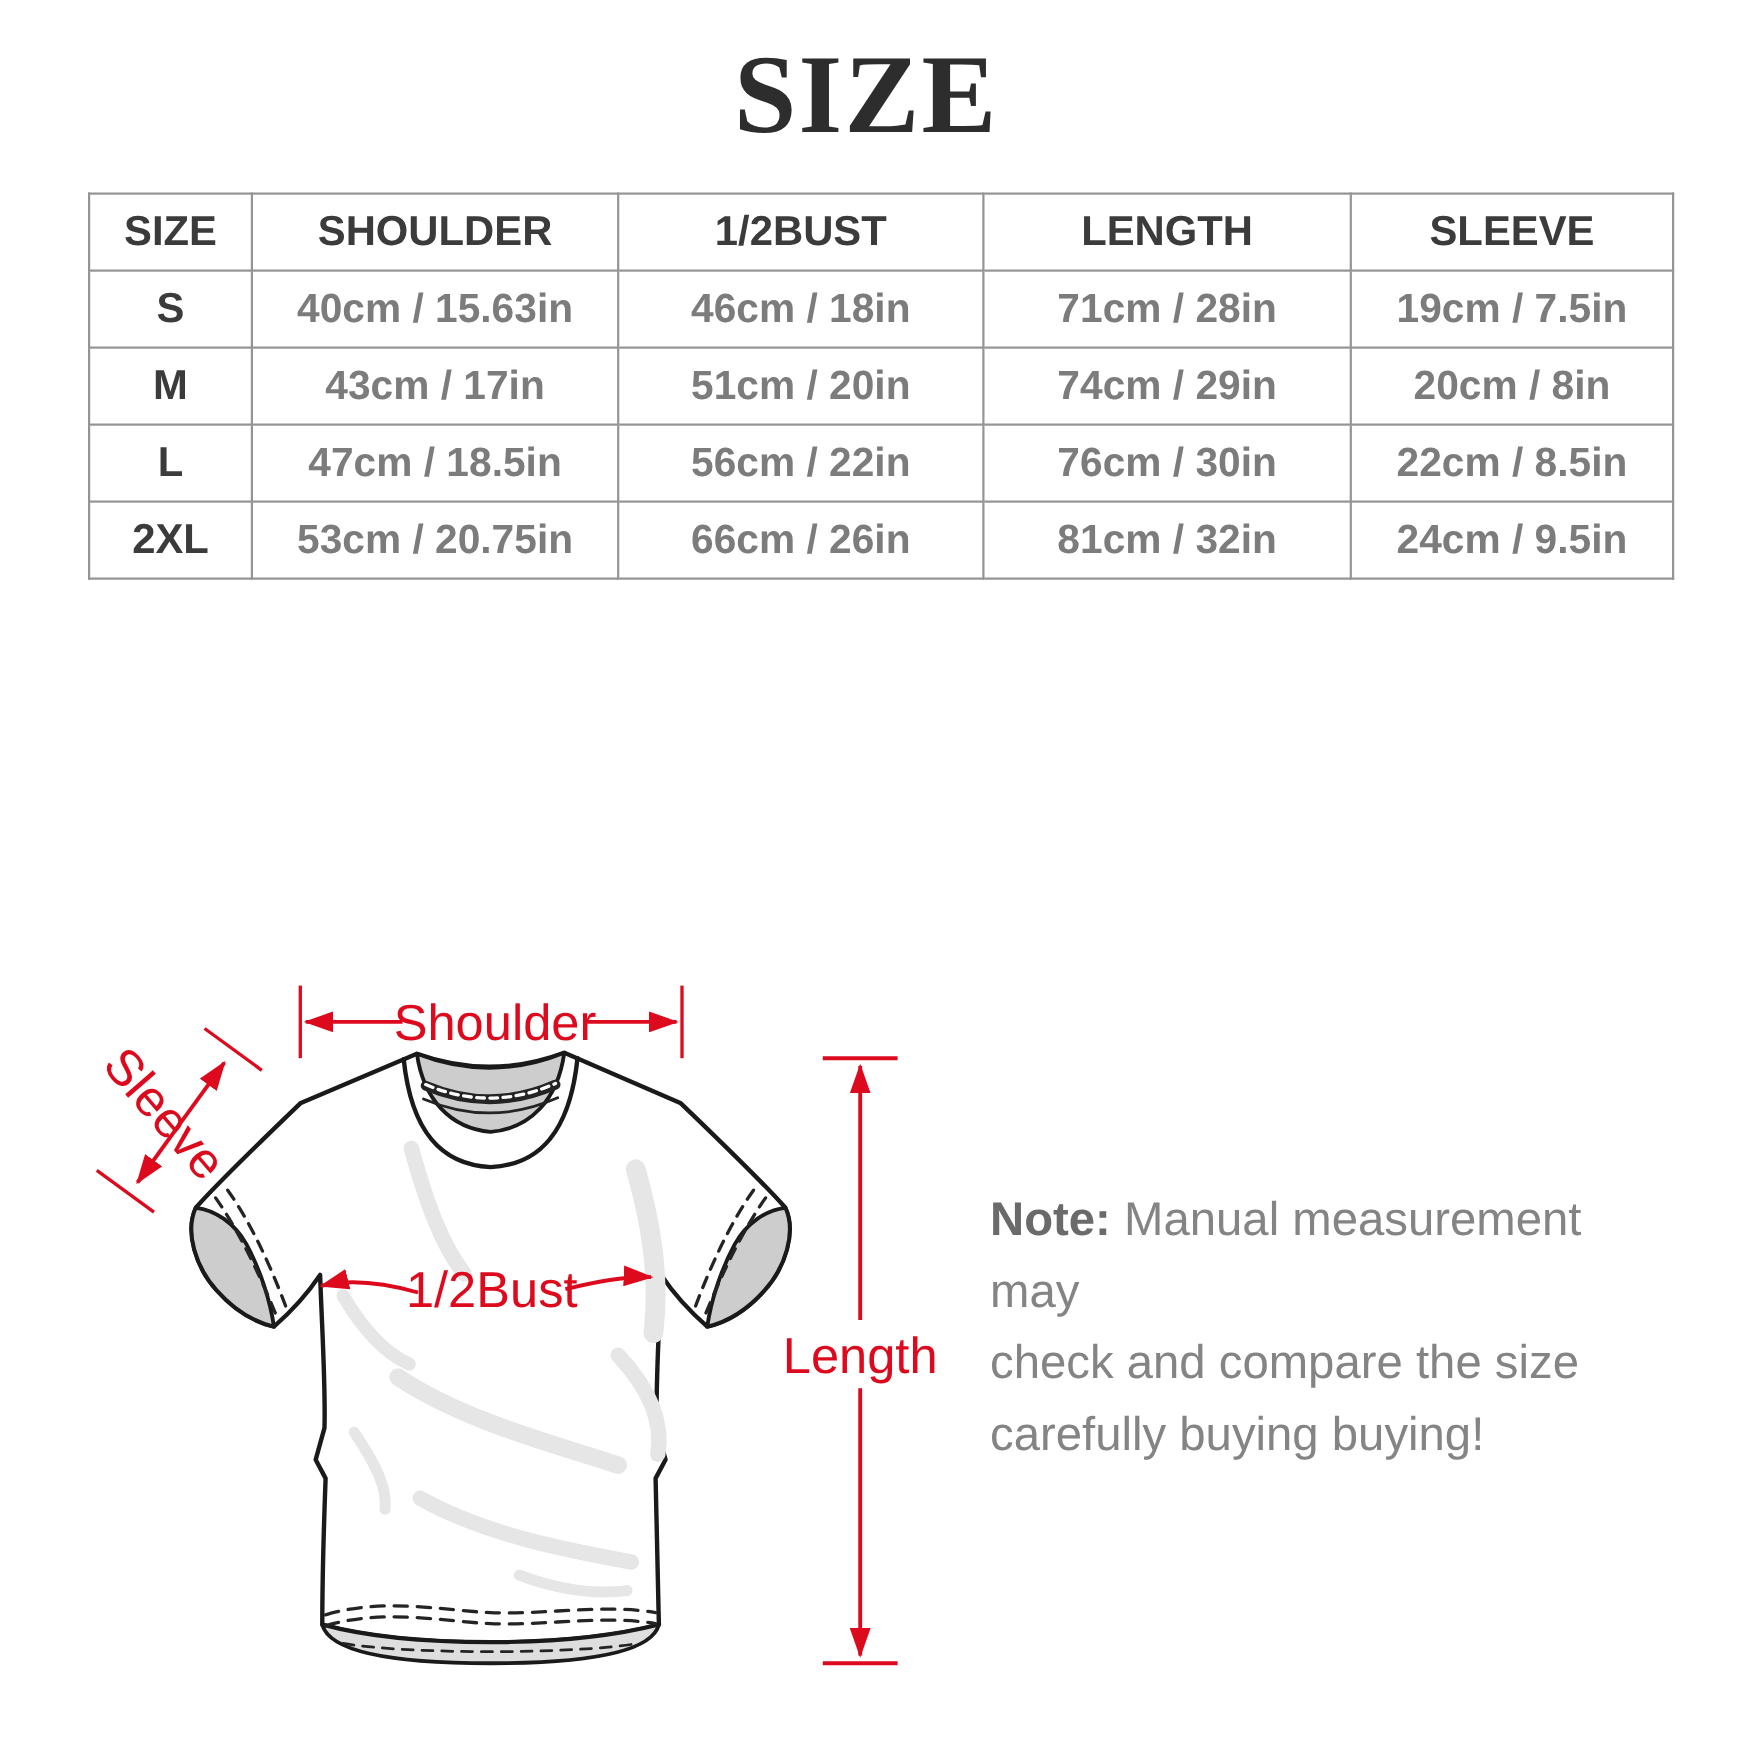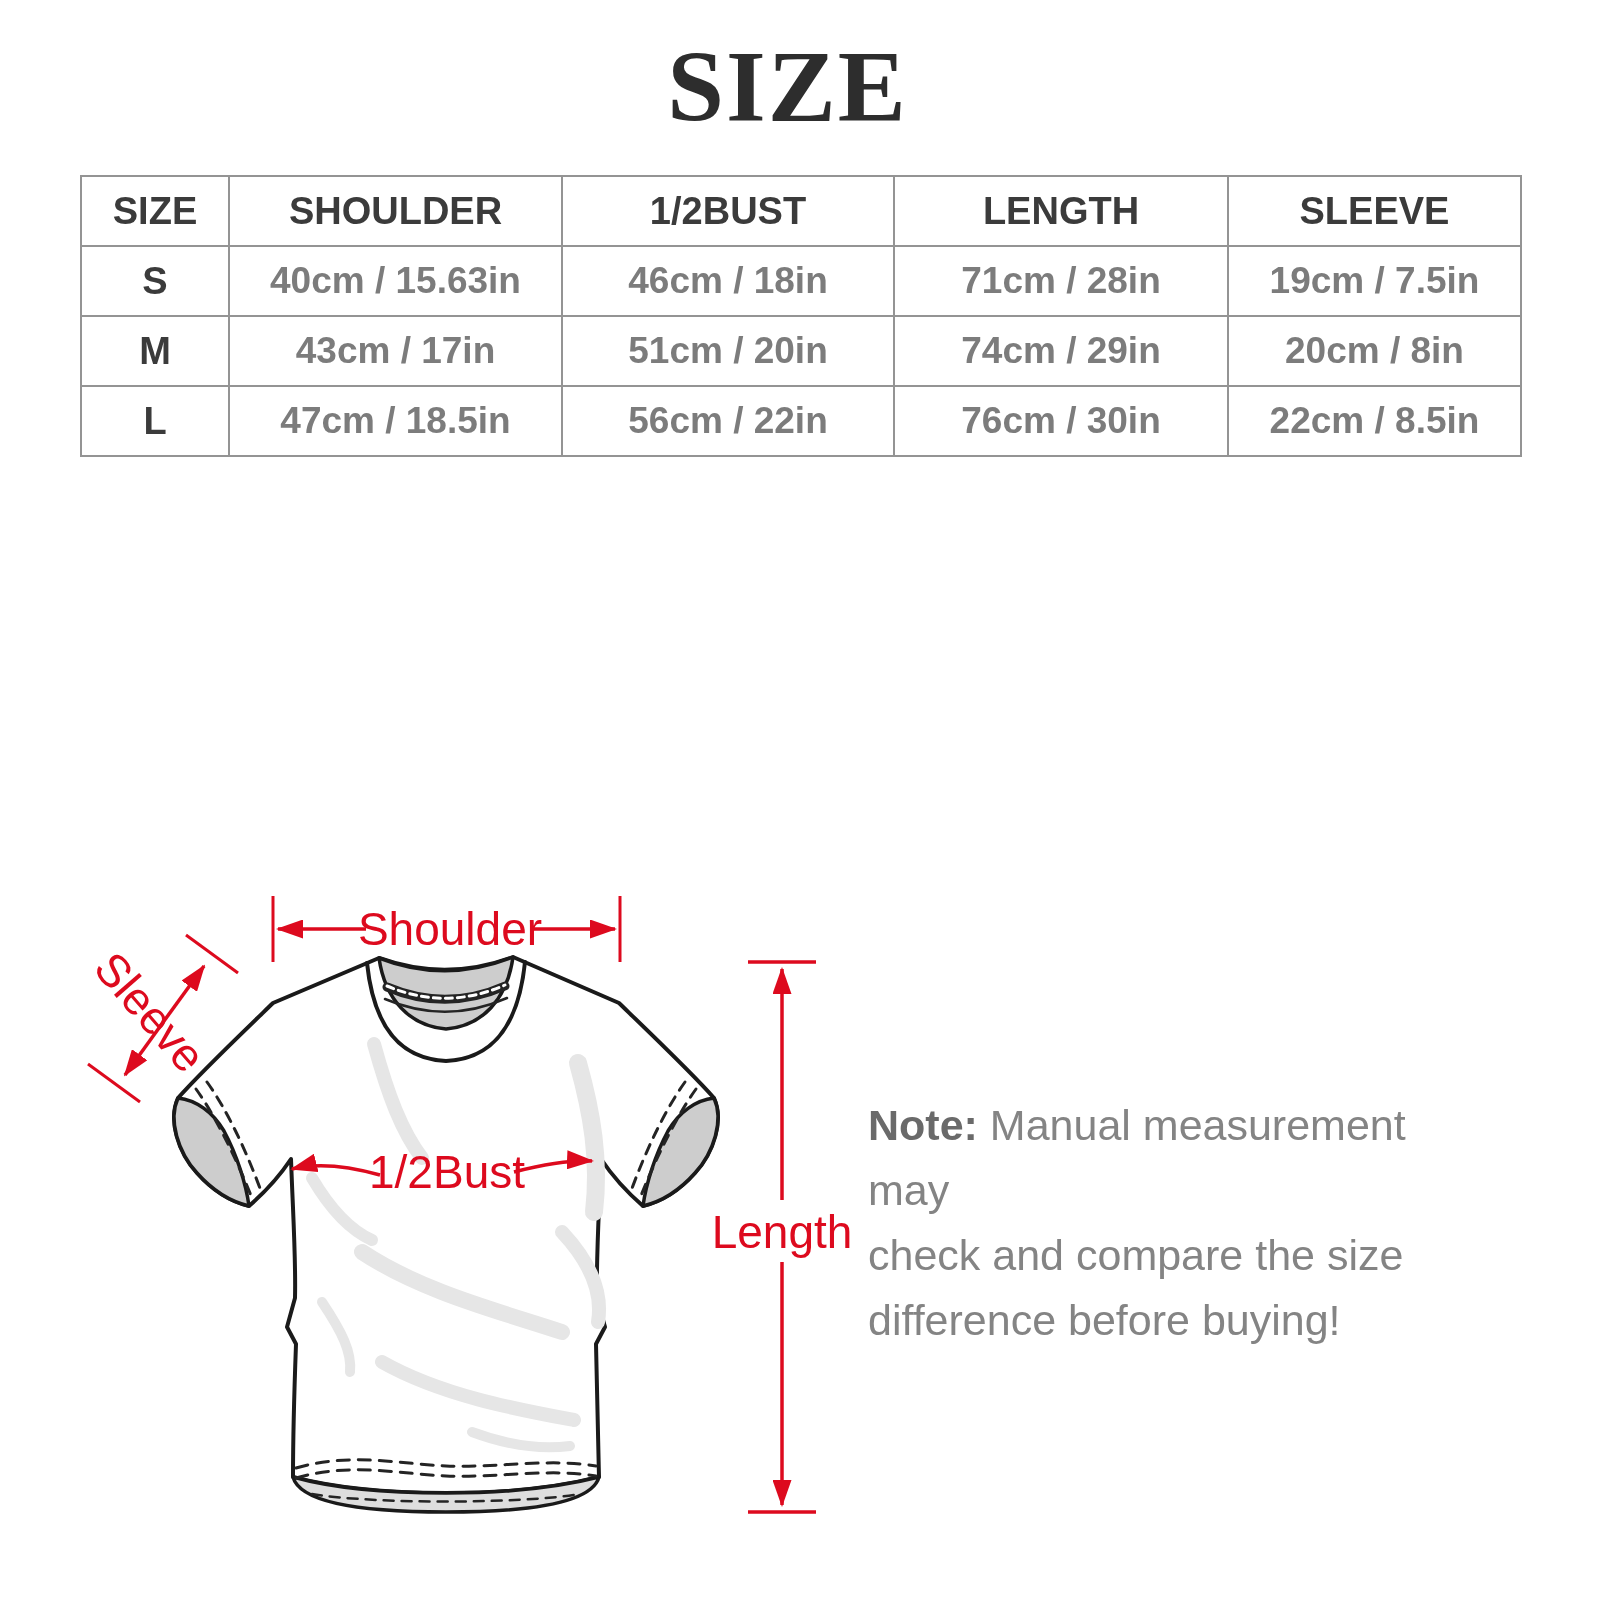"2XL" tr { html: none -> <tr> <td>2XL</td> <td>53cm / 20.75in</td> <td>66cm / 26in</td> <td>81cm / 32in</td> <td>24cm / 9.5in</td> </tr> }
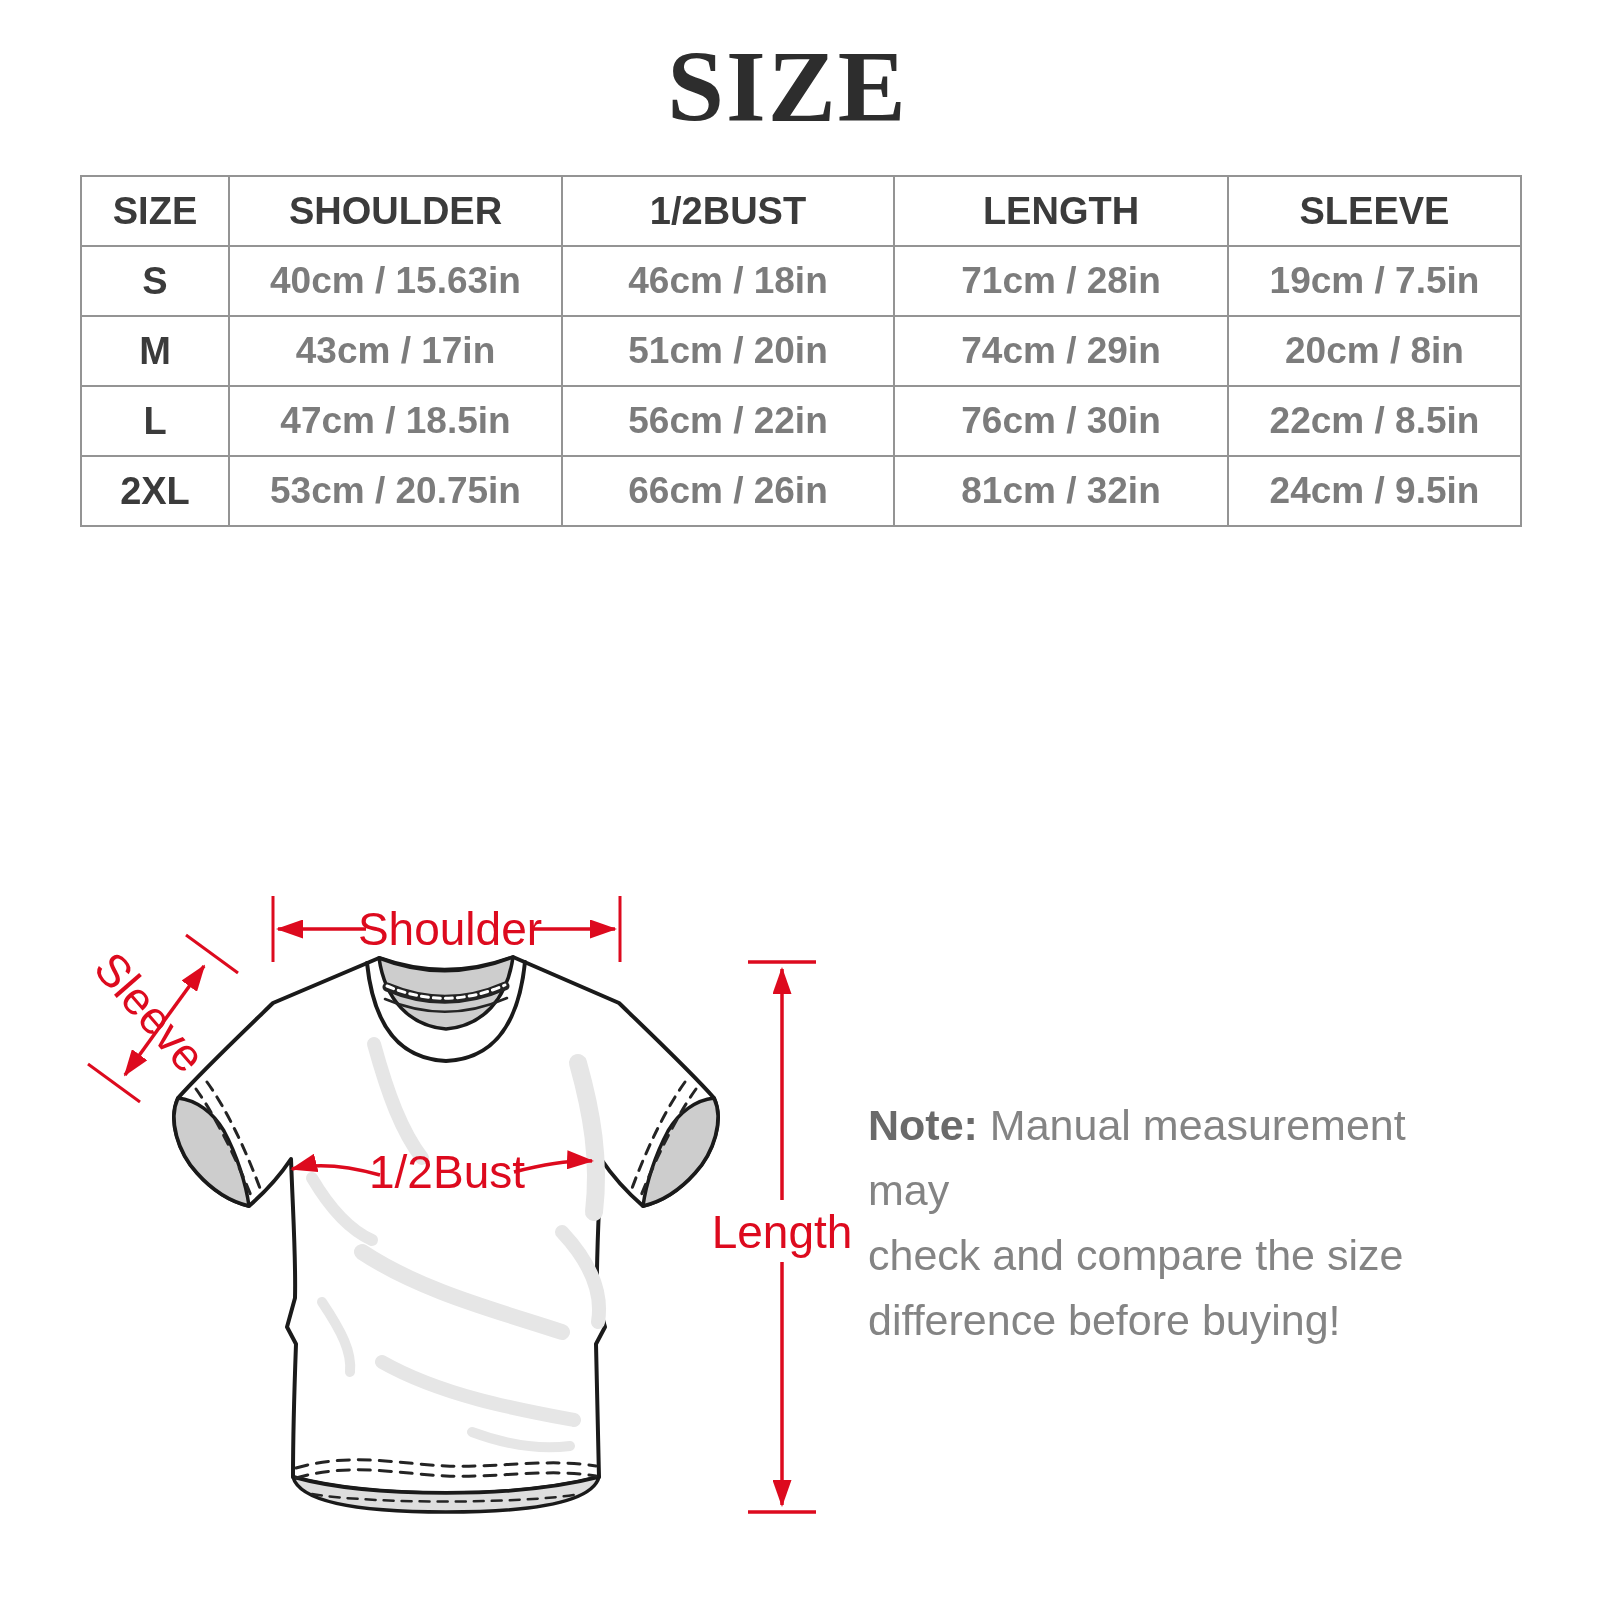"Note: Manual measurement may" .note { left: 868px -> 900px; margin-top: 16px -> none }
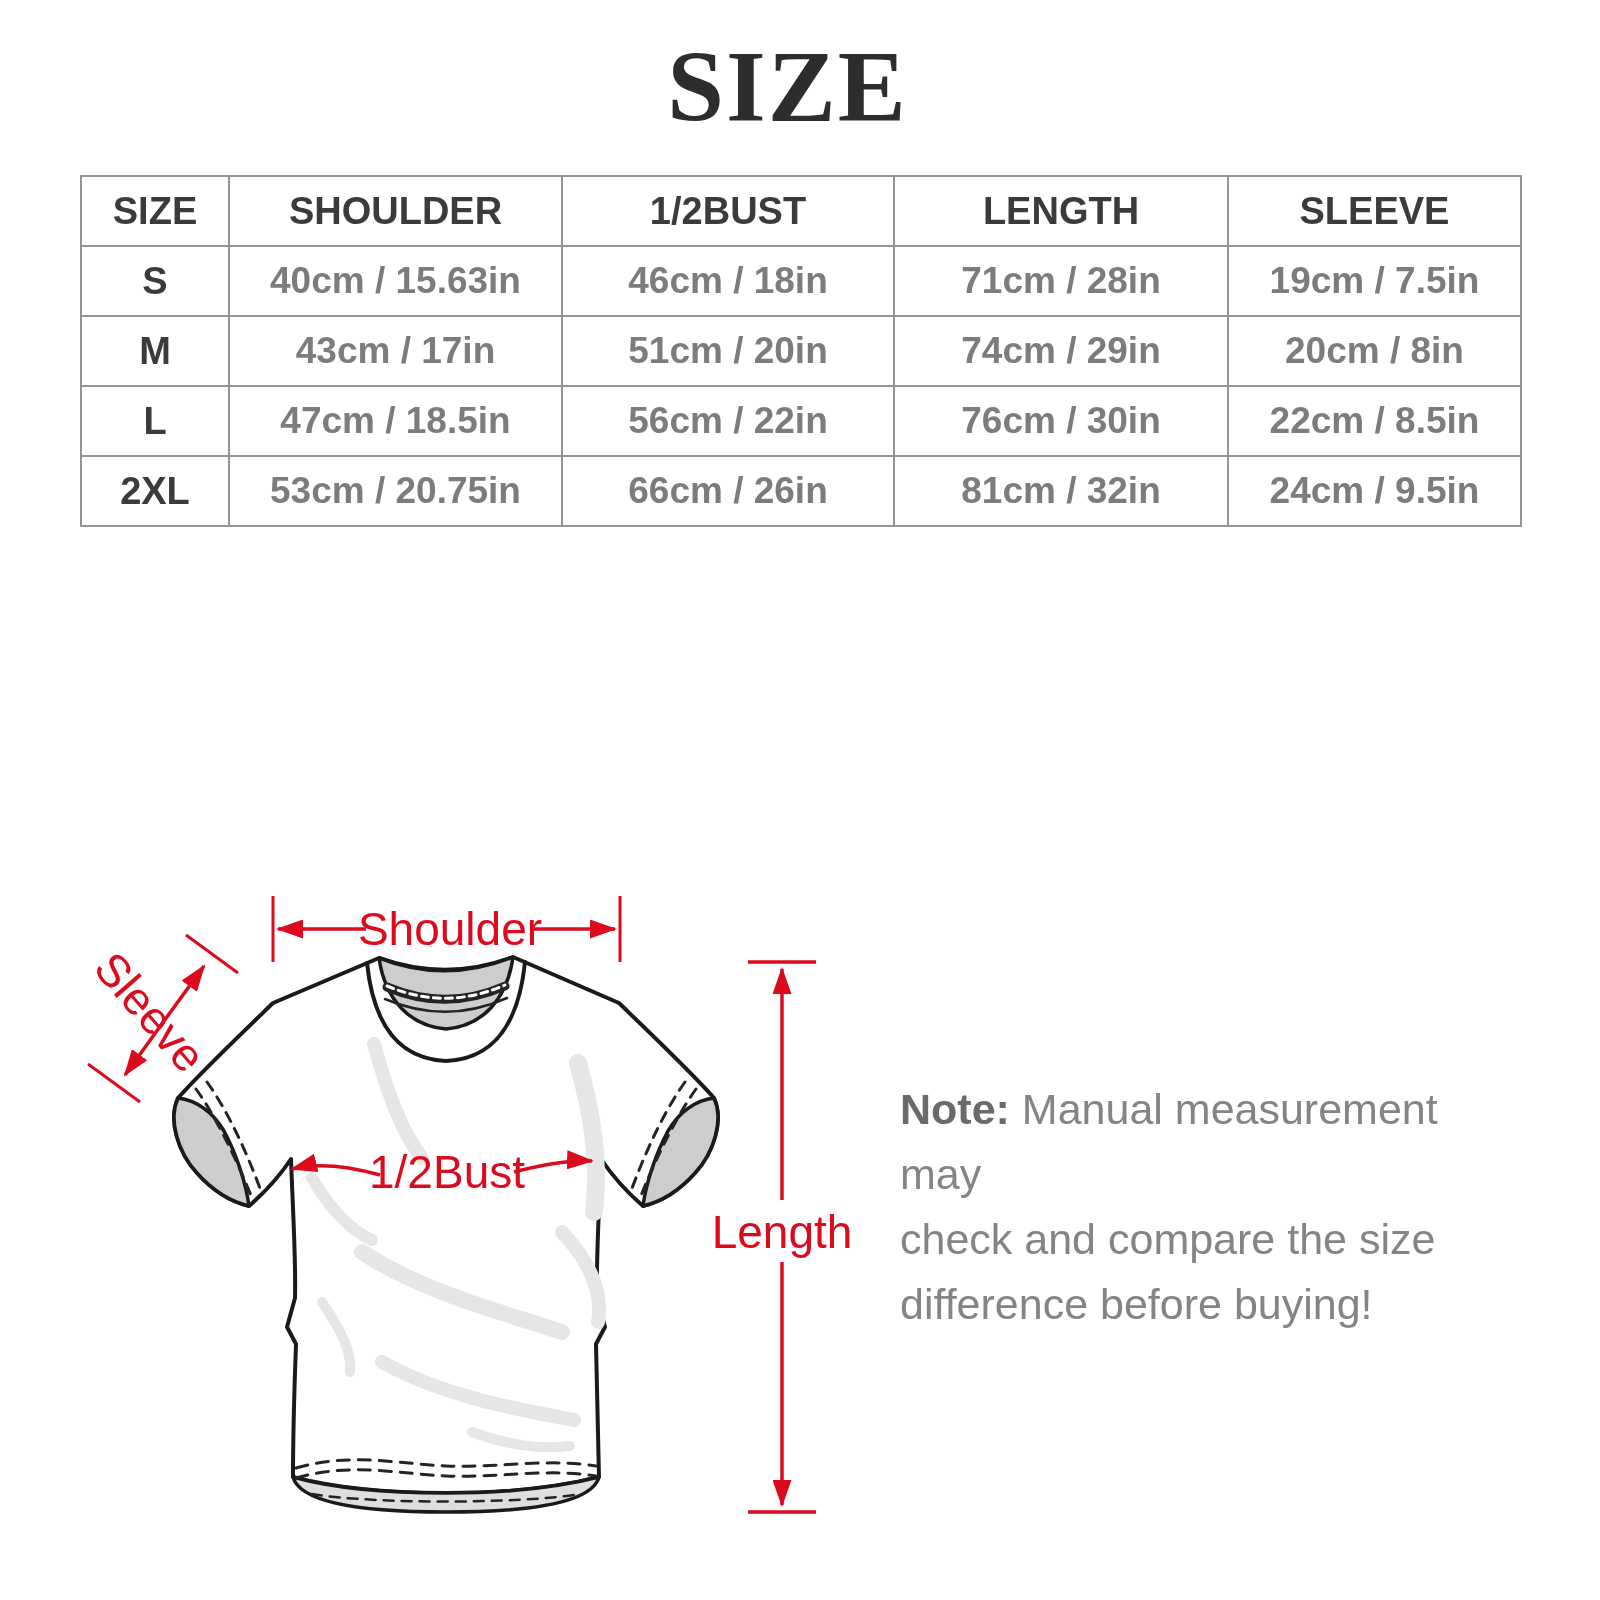"difference before buying!" div { text: difference before -> carefully buying }
